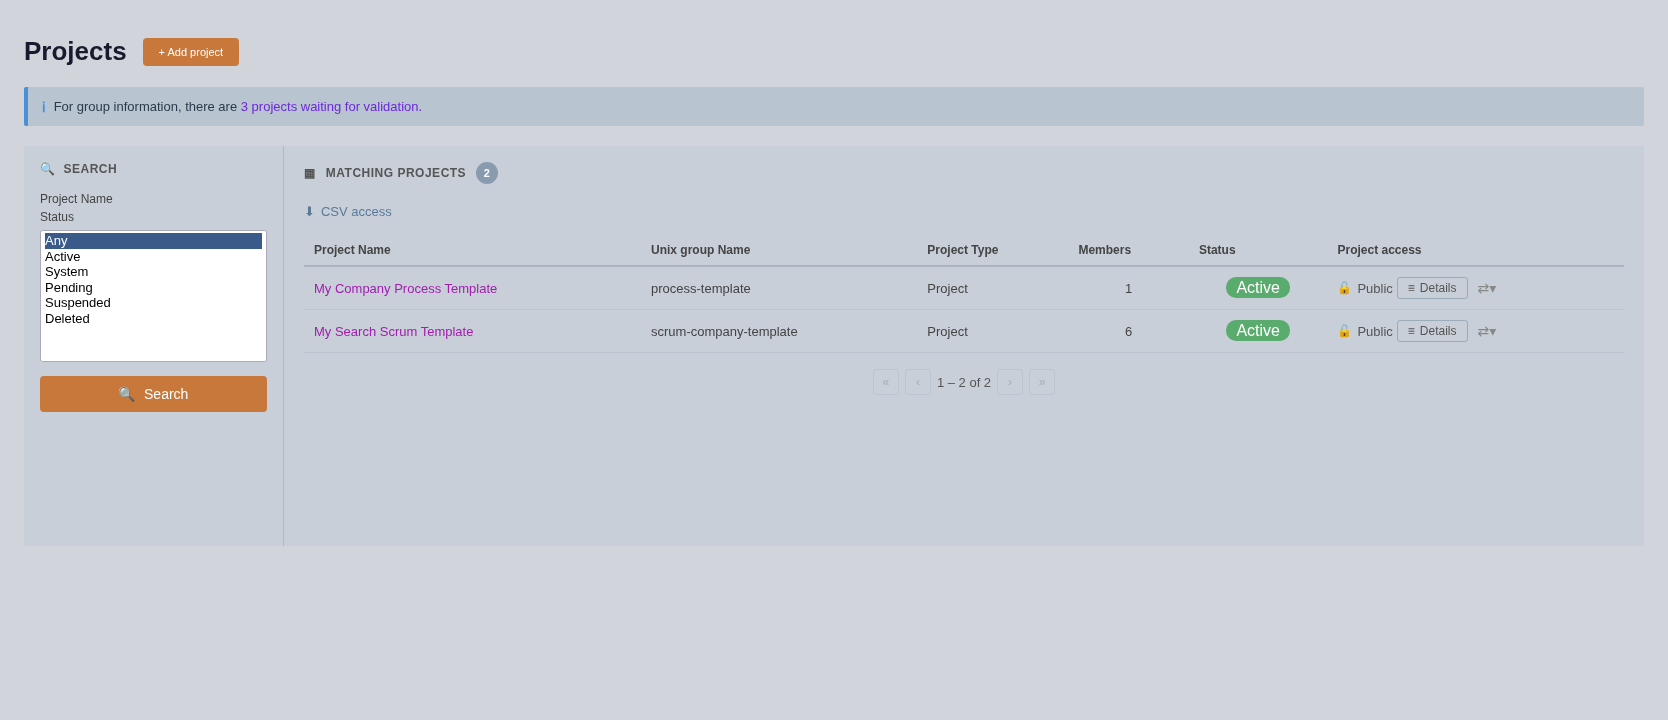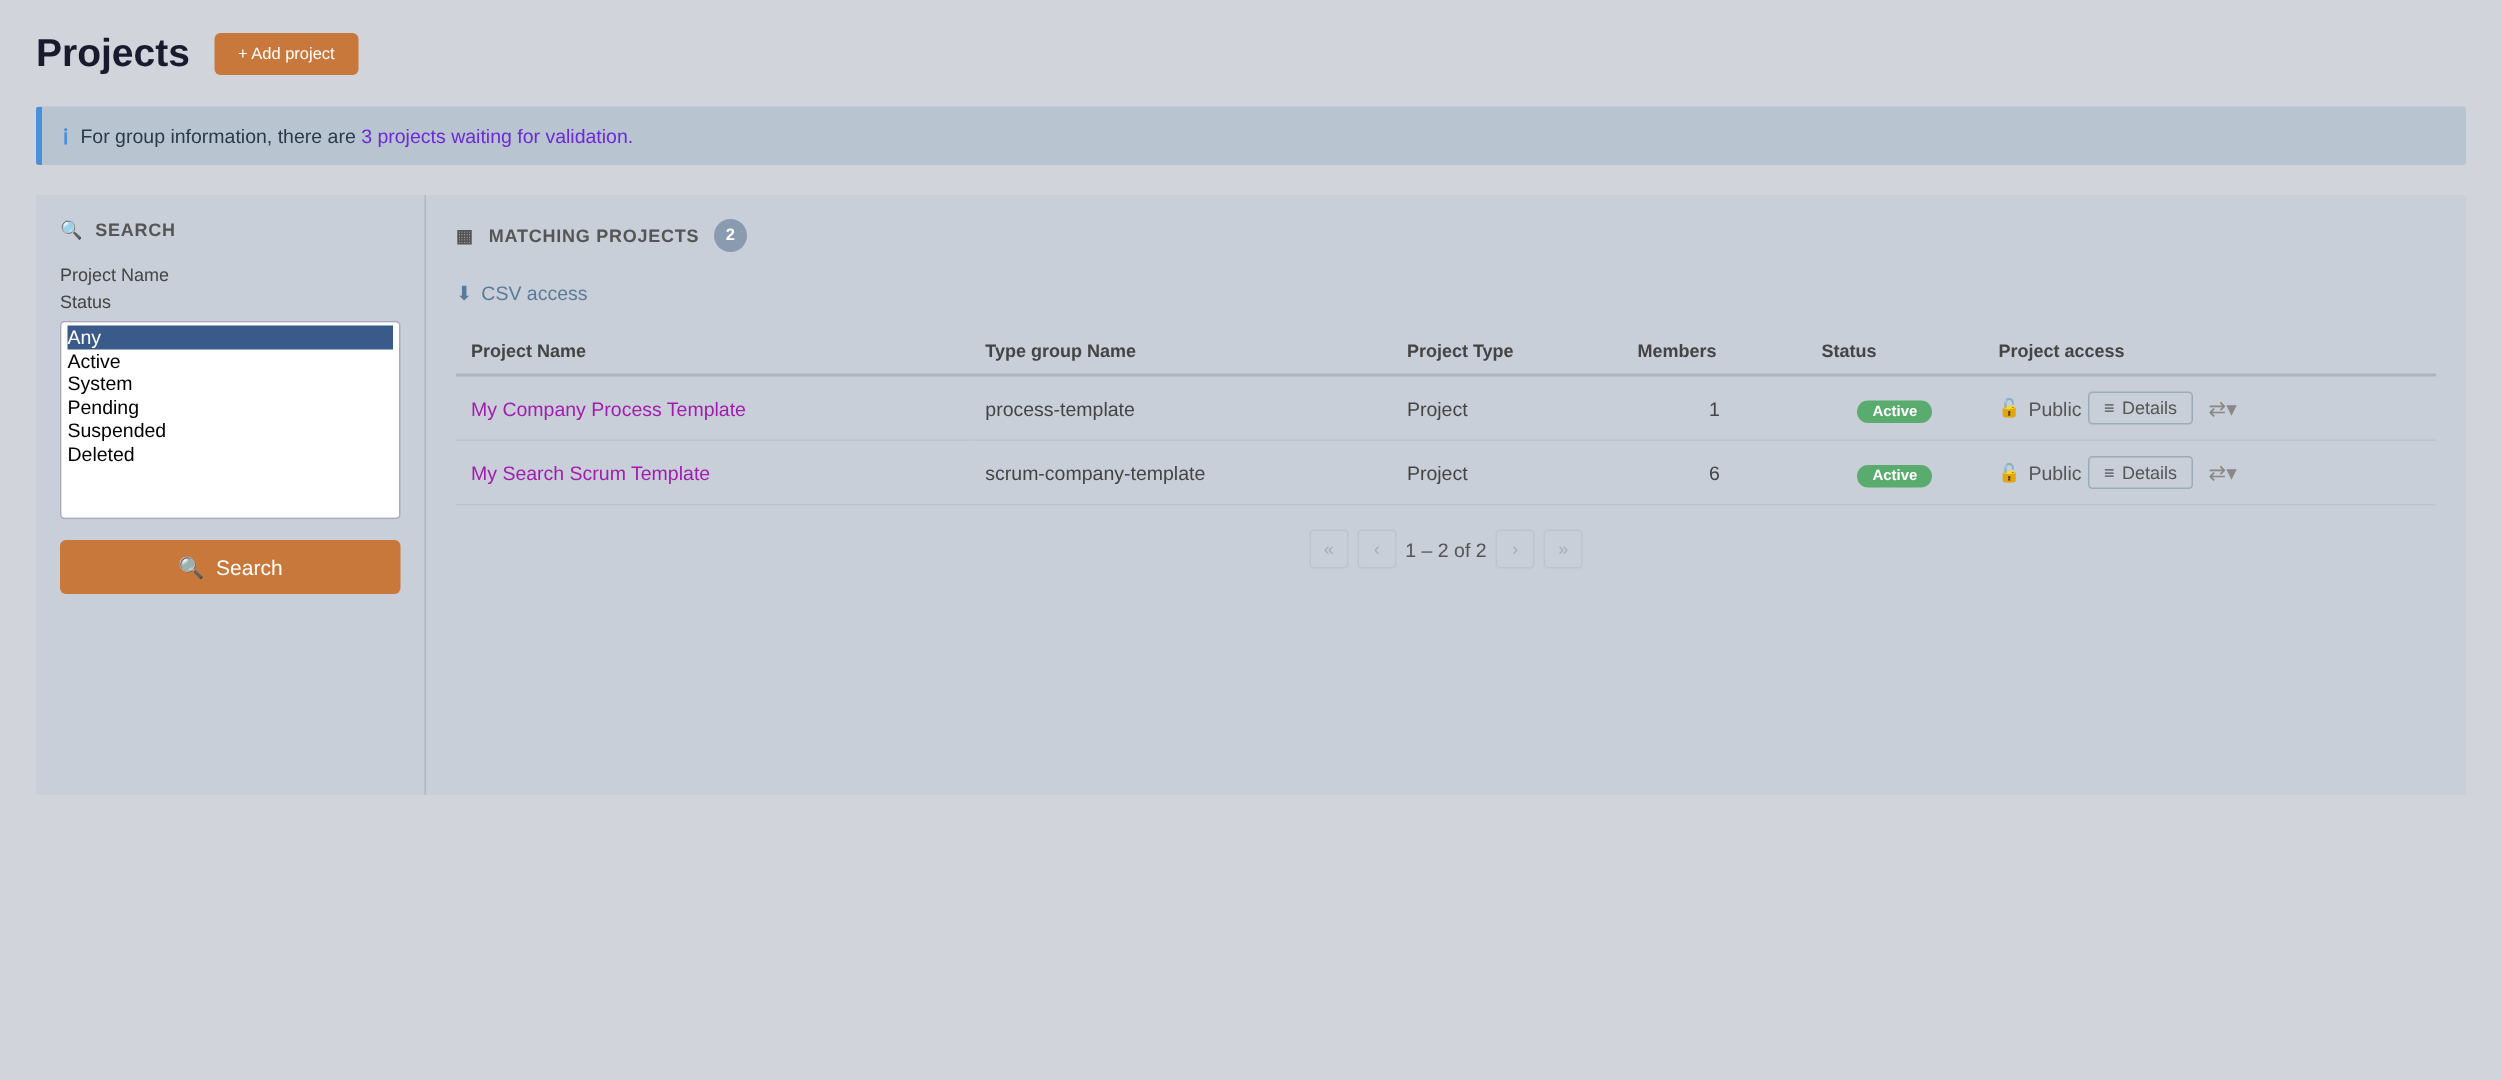"Projects" .page-wrapper { padding: 20px 24px -> 36px 24px }
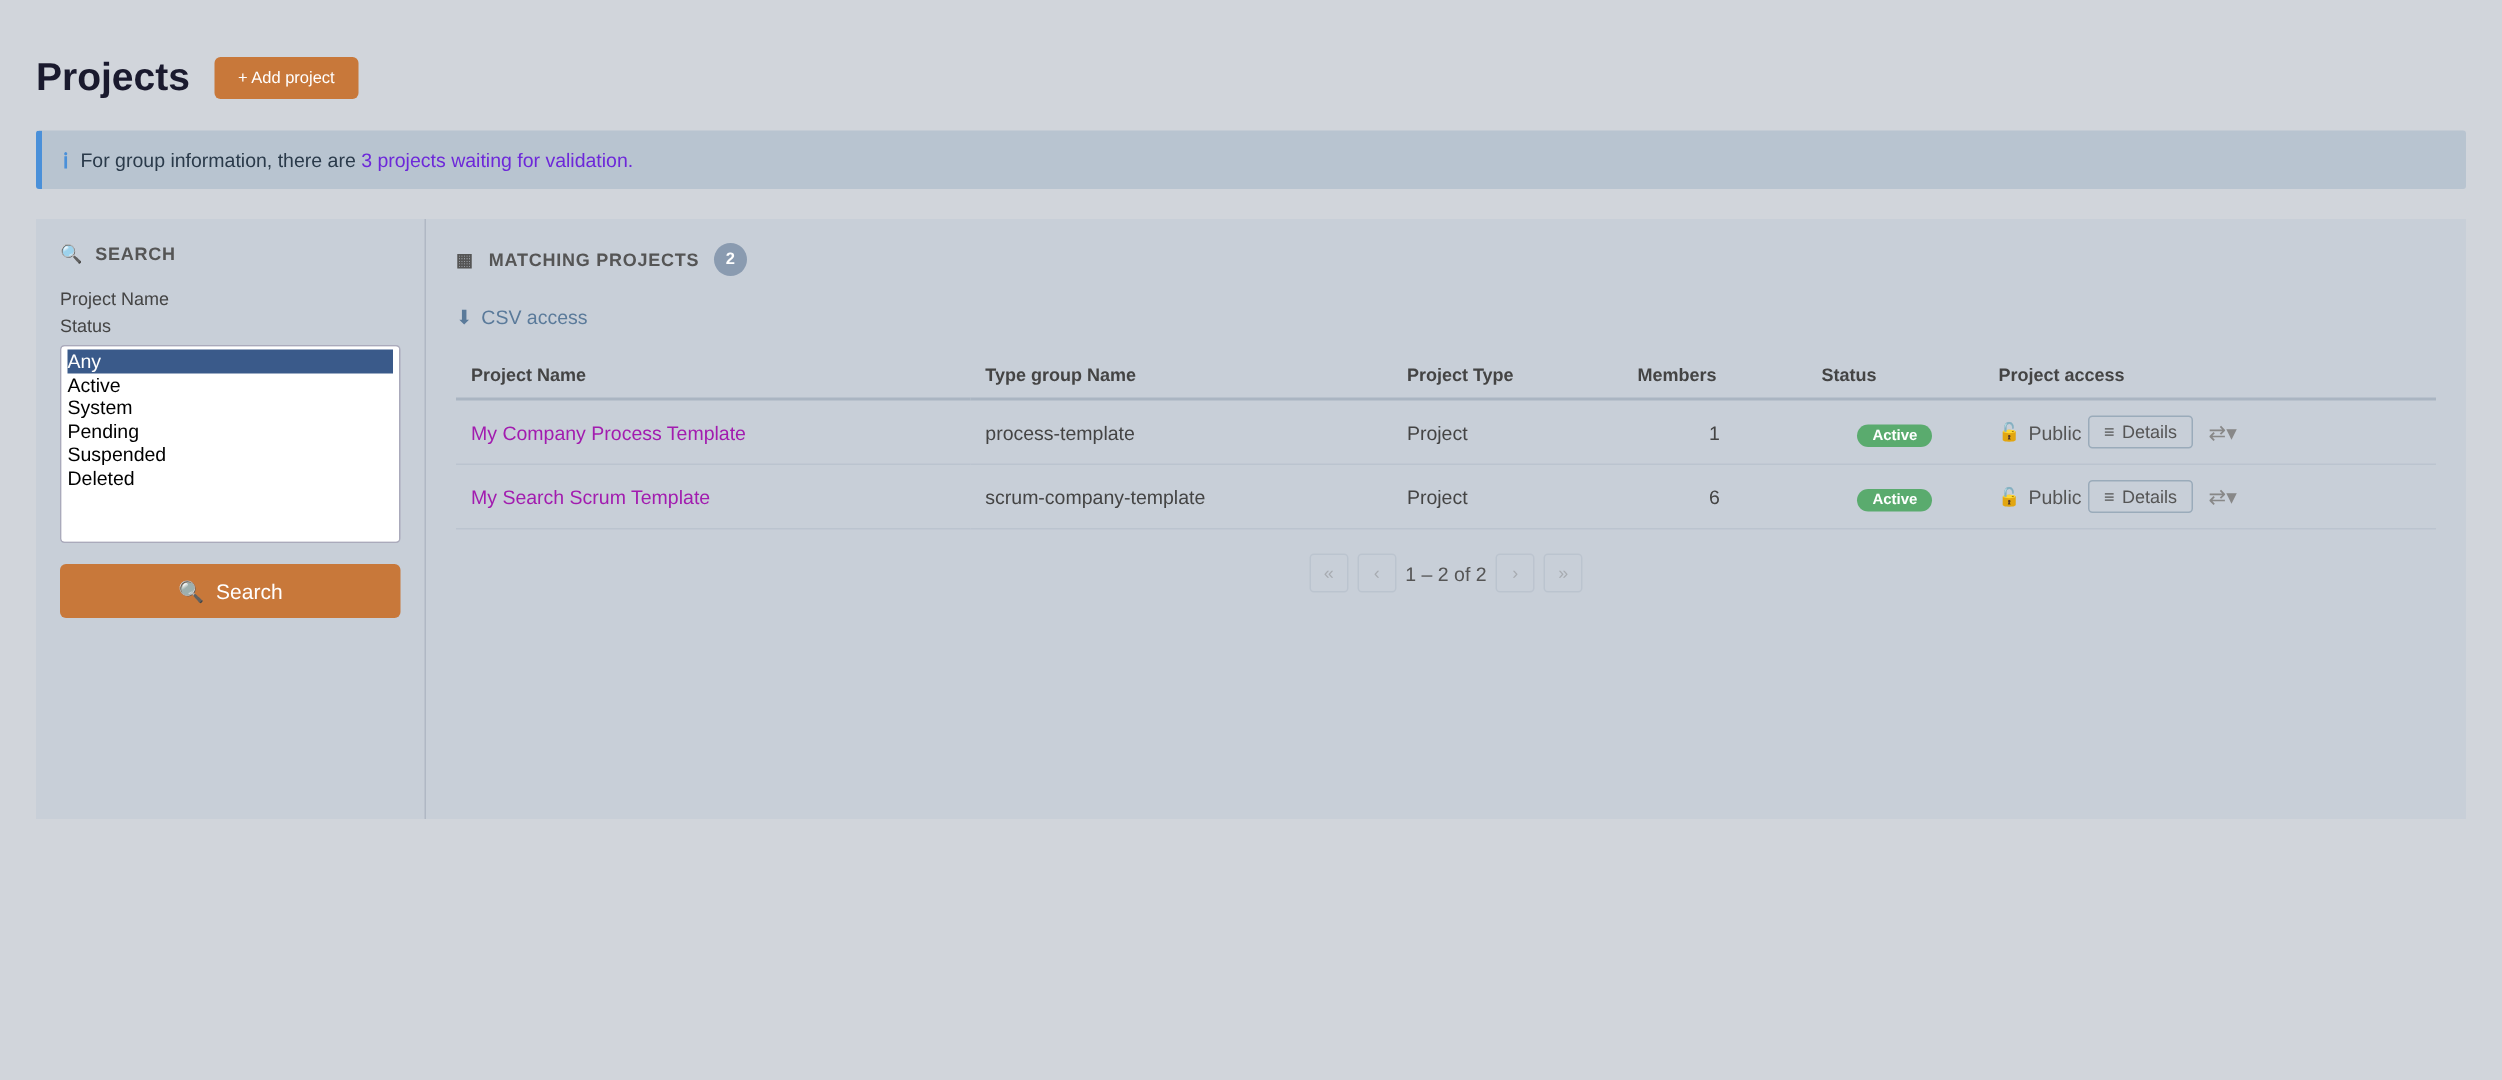"Type group Name" th { text: Type -> Unix }
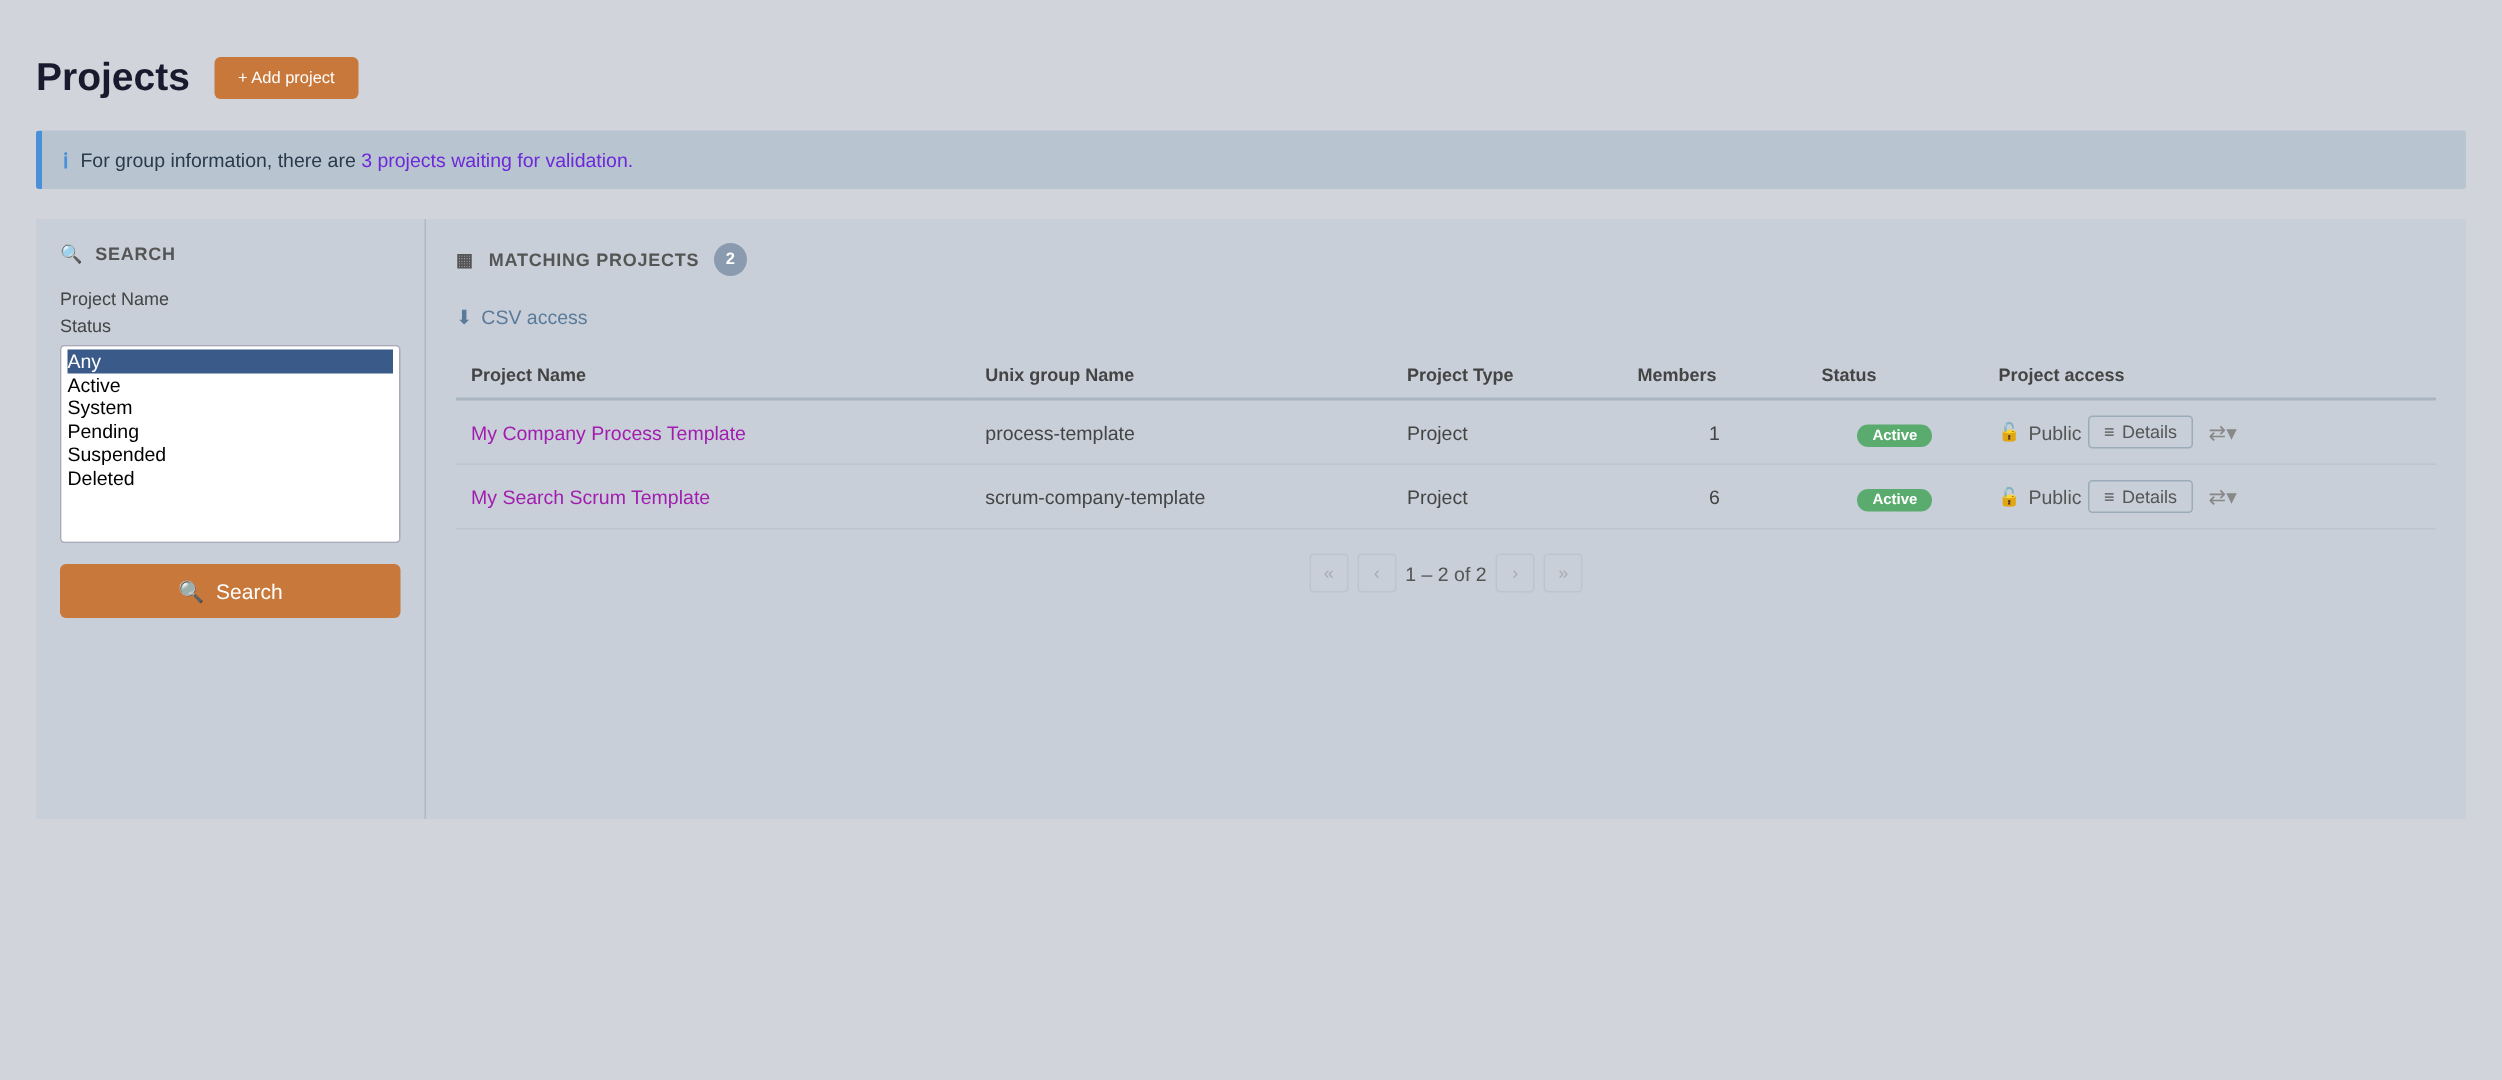"Active" .active-badge { font-size: 10px -> 16px; font-weight: 700 -> 400 }
